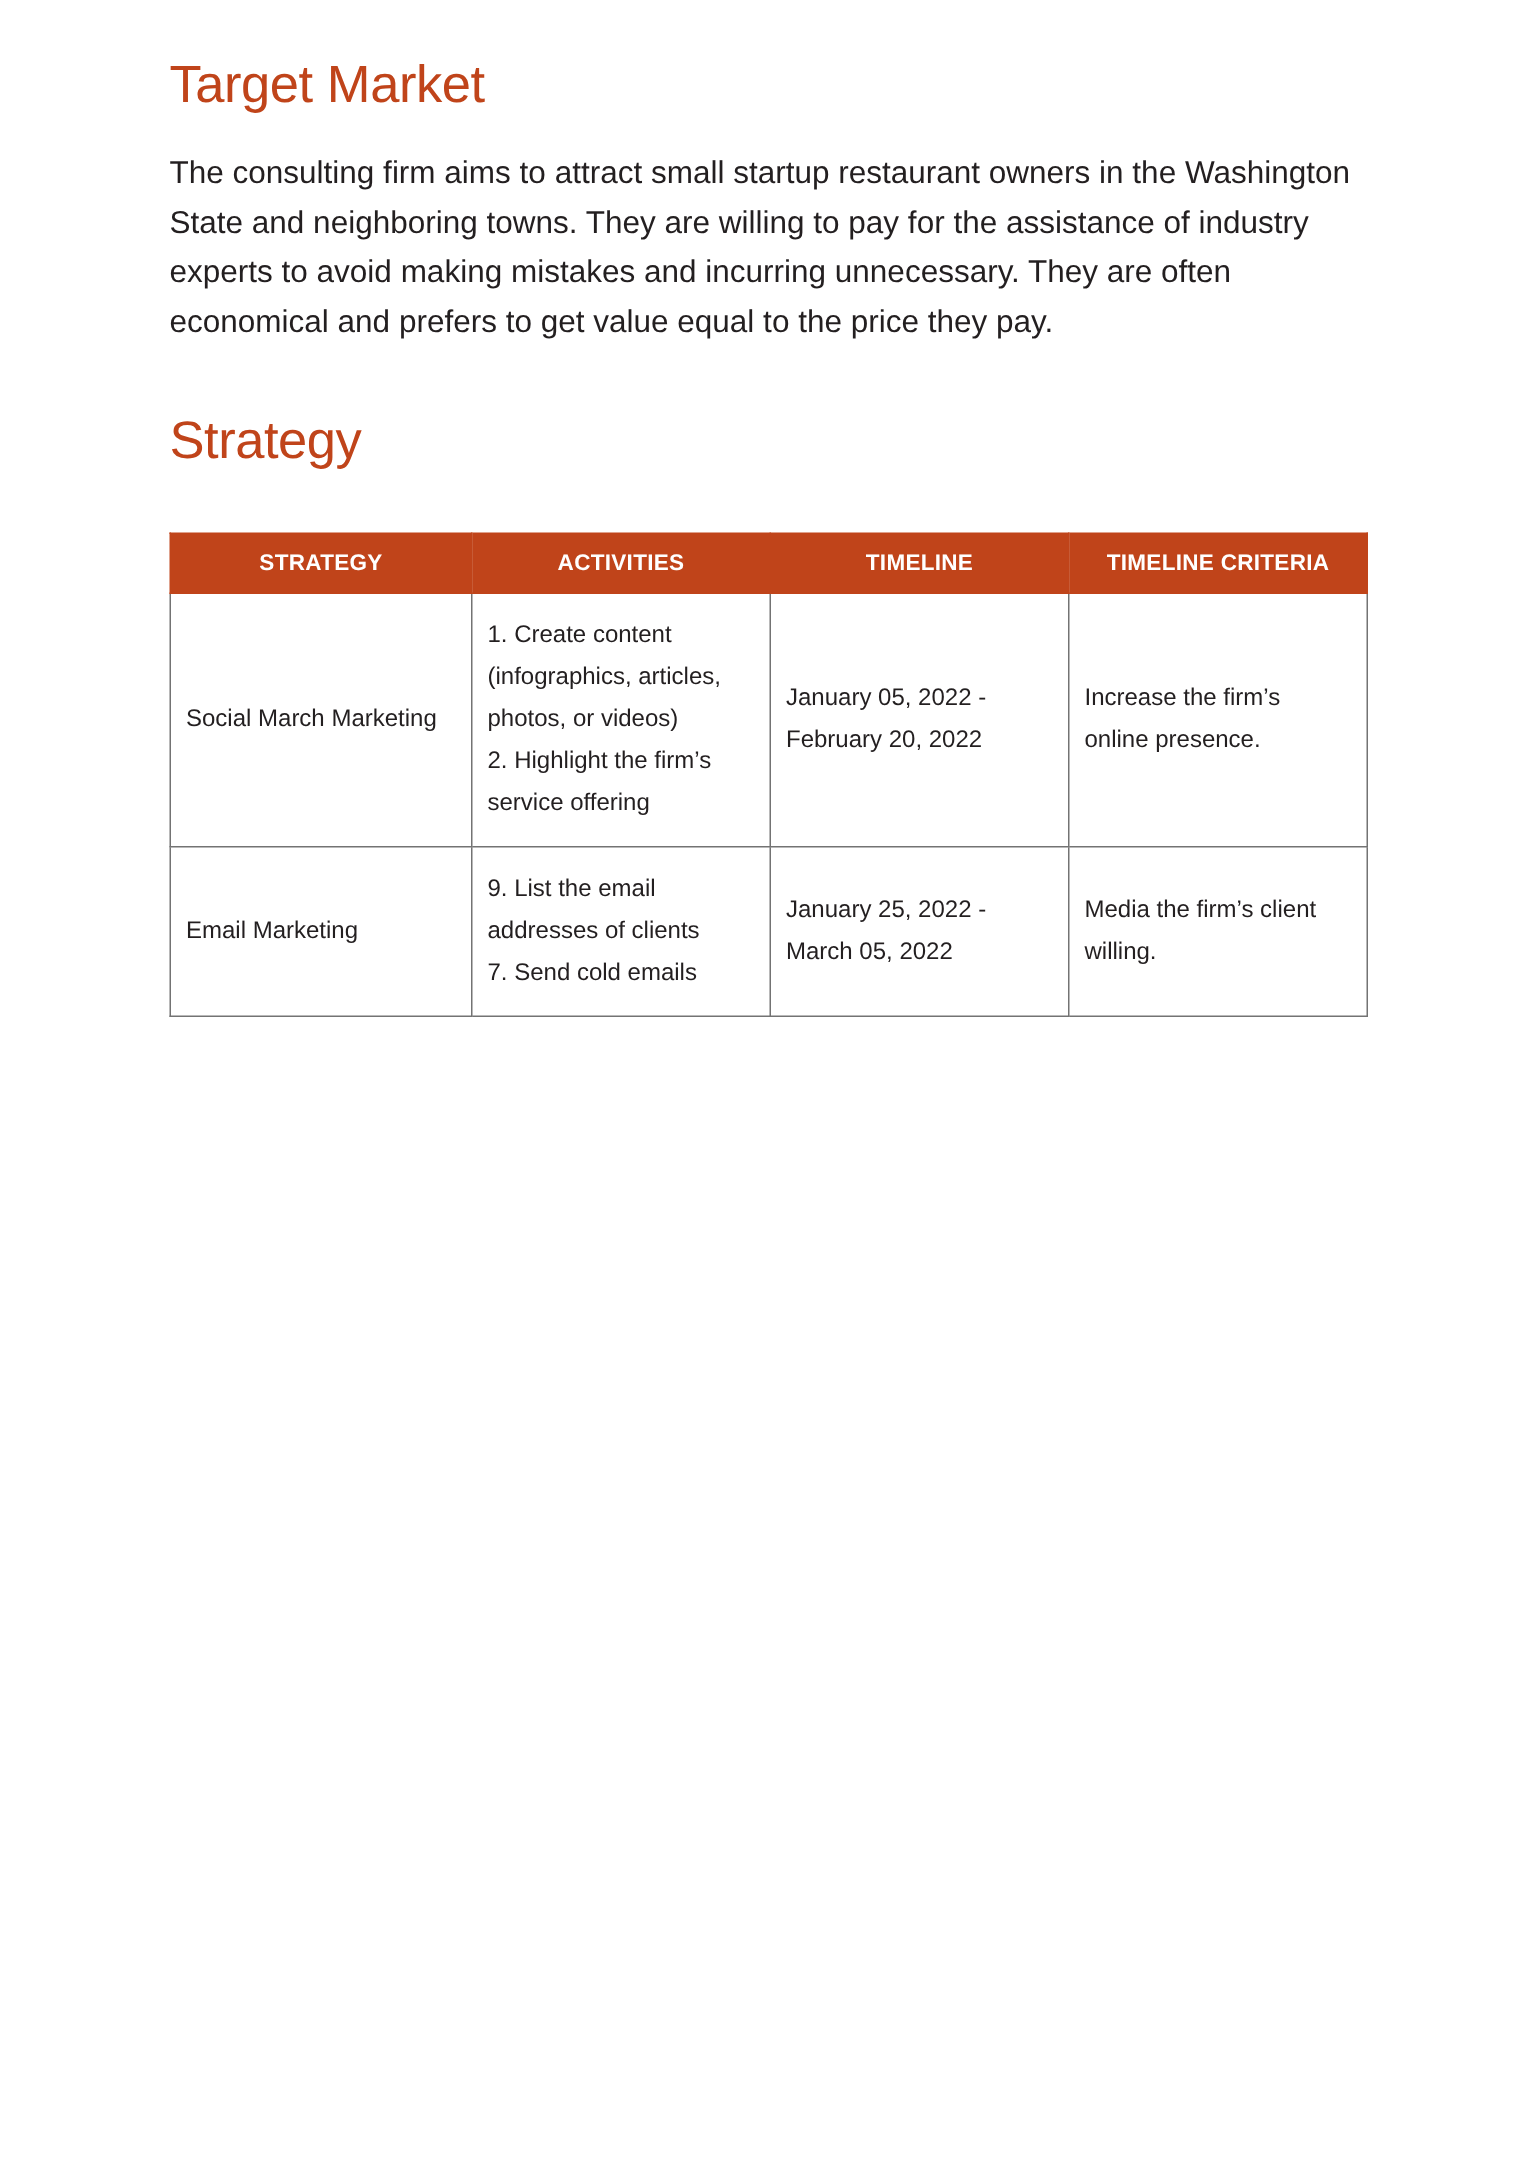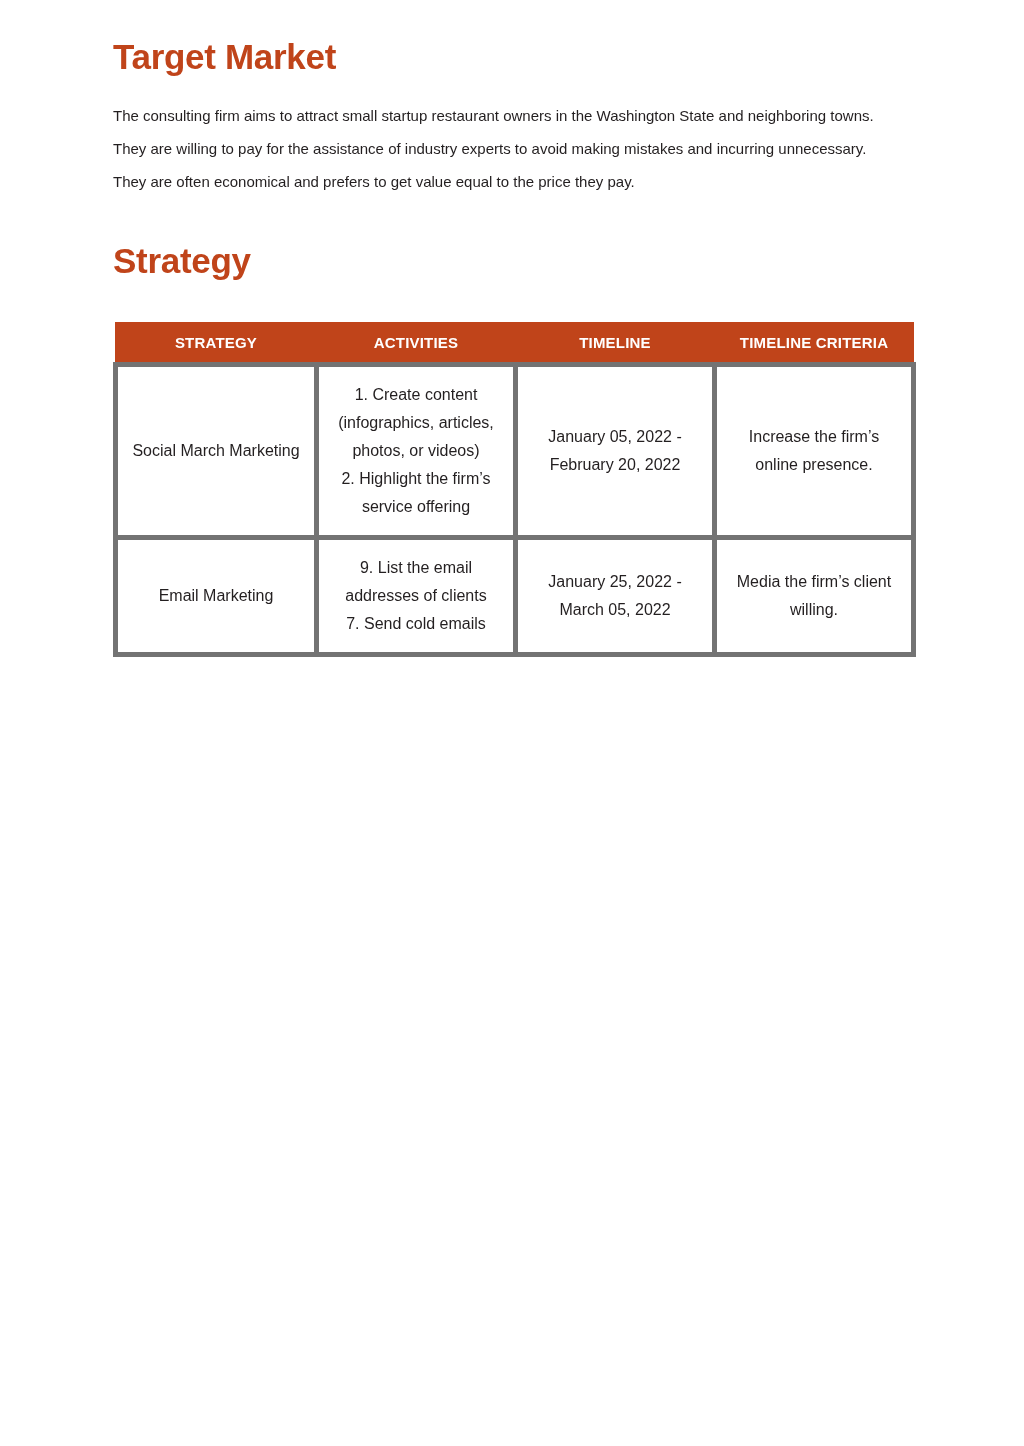"Target Market" h1.section-heading { font-weight: bold -> normal }
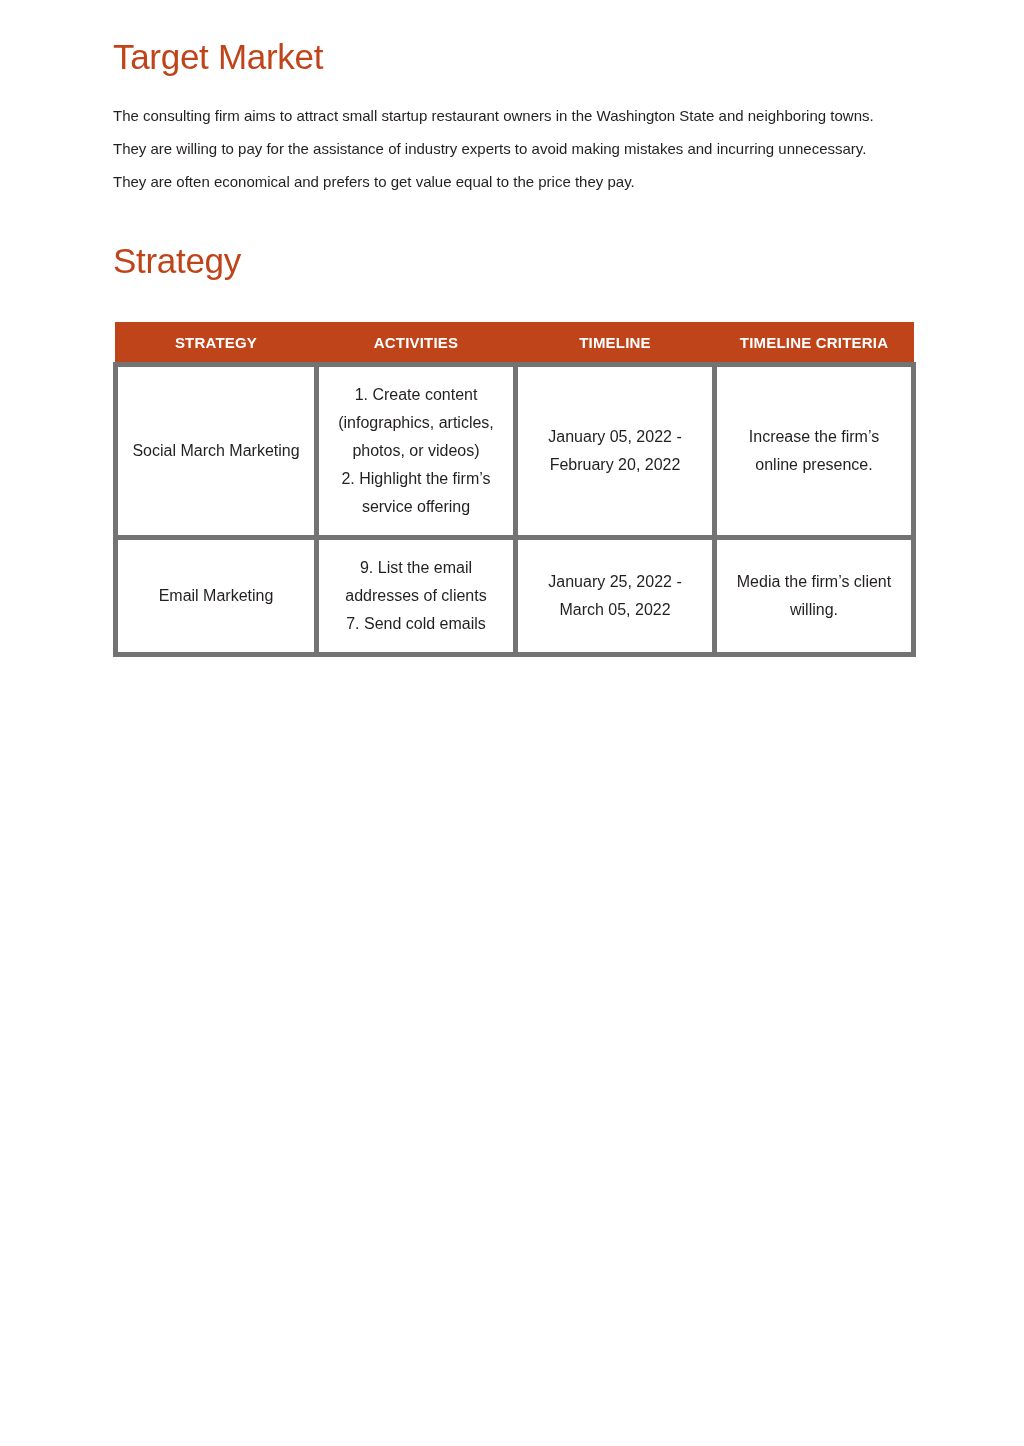"The consulting firm aims to" p.body-text { font-size: 15px -> 21px }
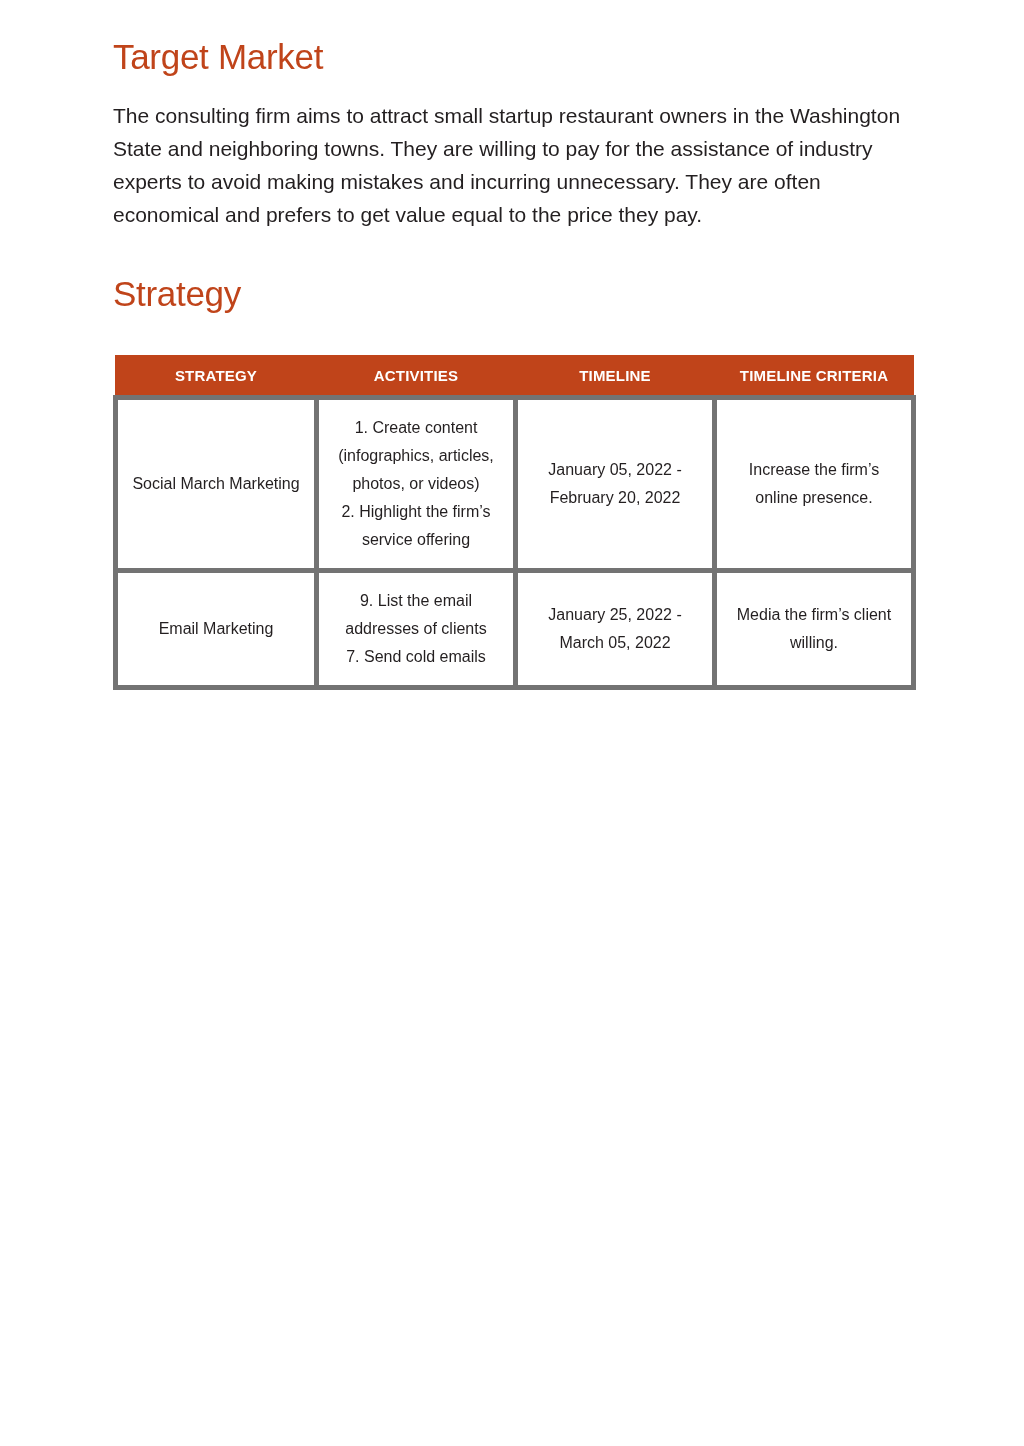"1. Create content" table.strategy-table td { border: 5px solid #737373 -> 1px solid #737373; text-align: center -> none }
